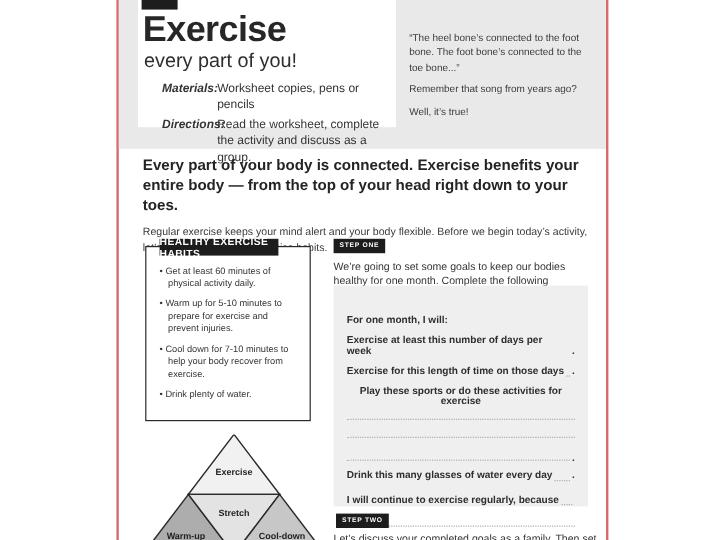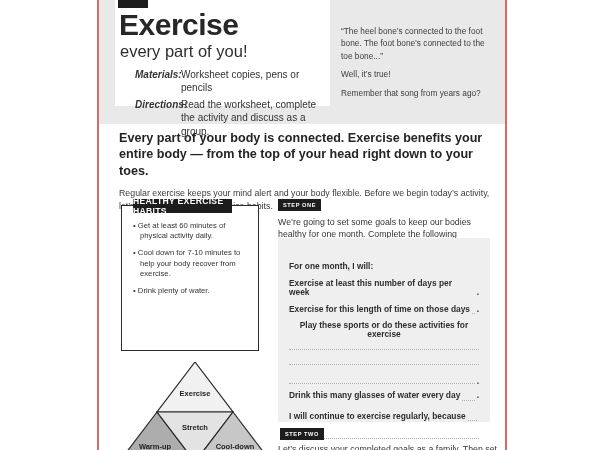"Well, it’s true!" p { order: before "Remember that song from years" -> after "Remember that song from years" }
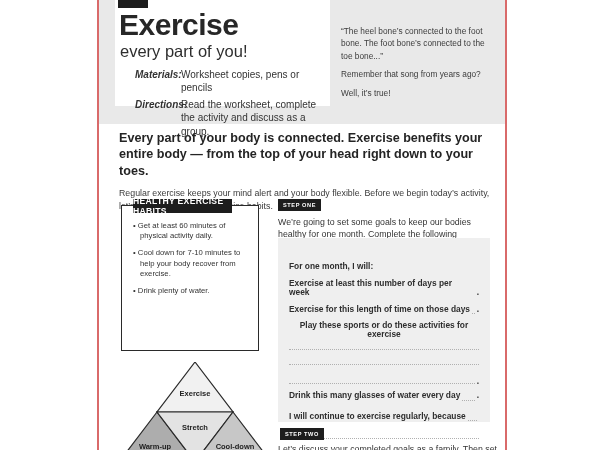"Warm up for 5-10 minutes" li { html: none -> <li>Warm up for 5-10 minutes to prepare for exercise and prevent injuries.</li> }
